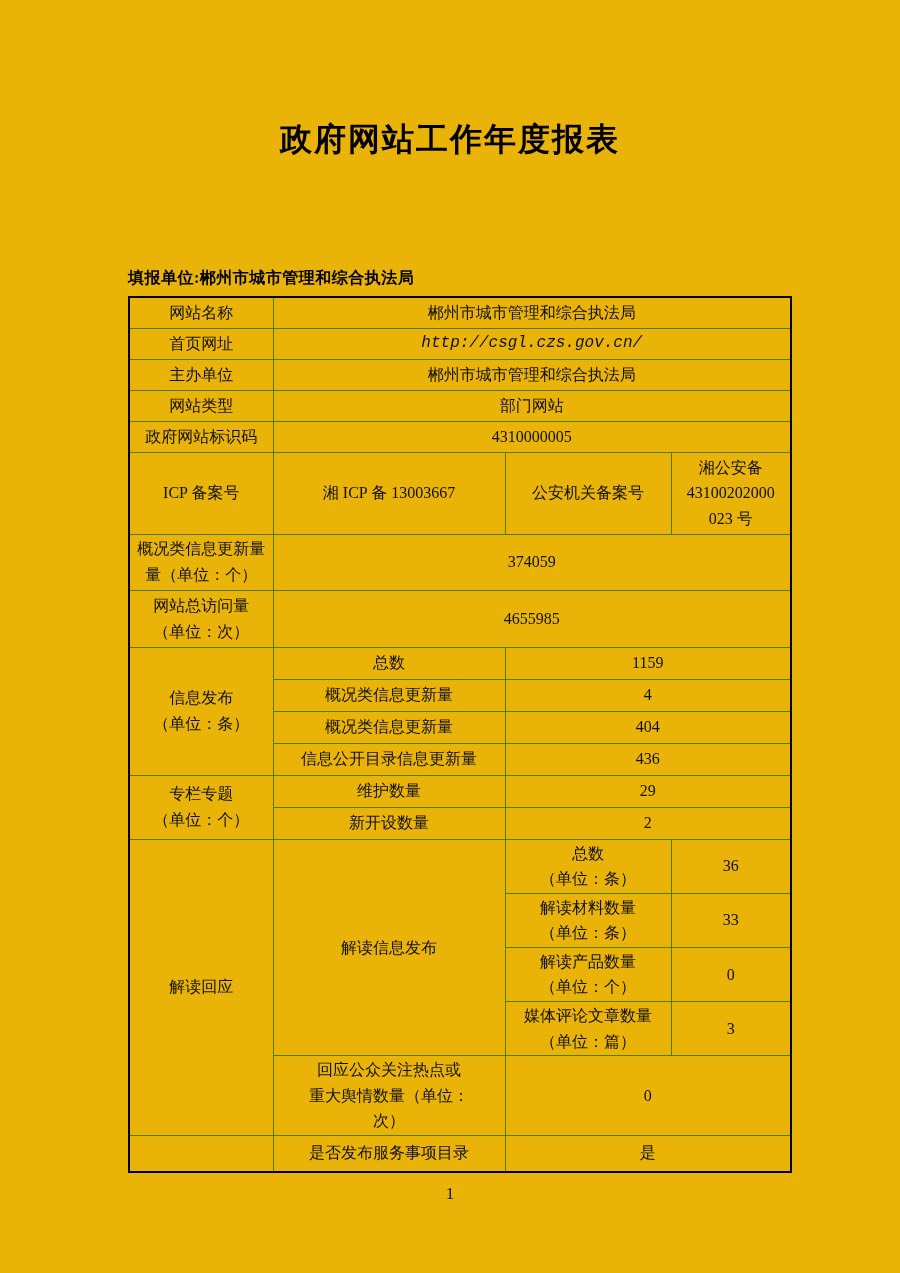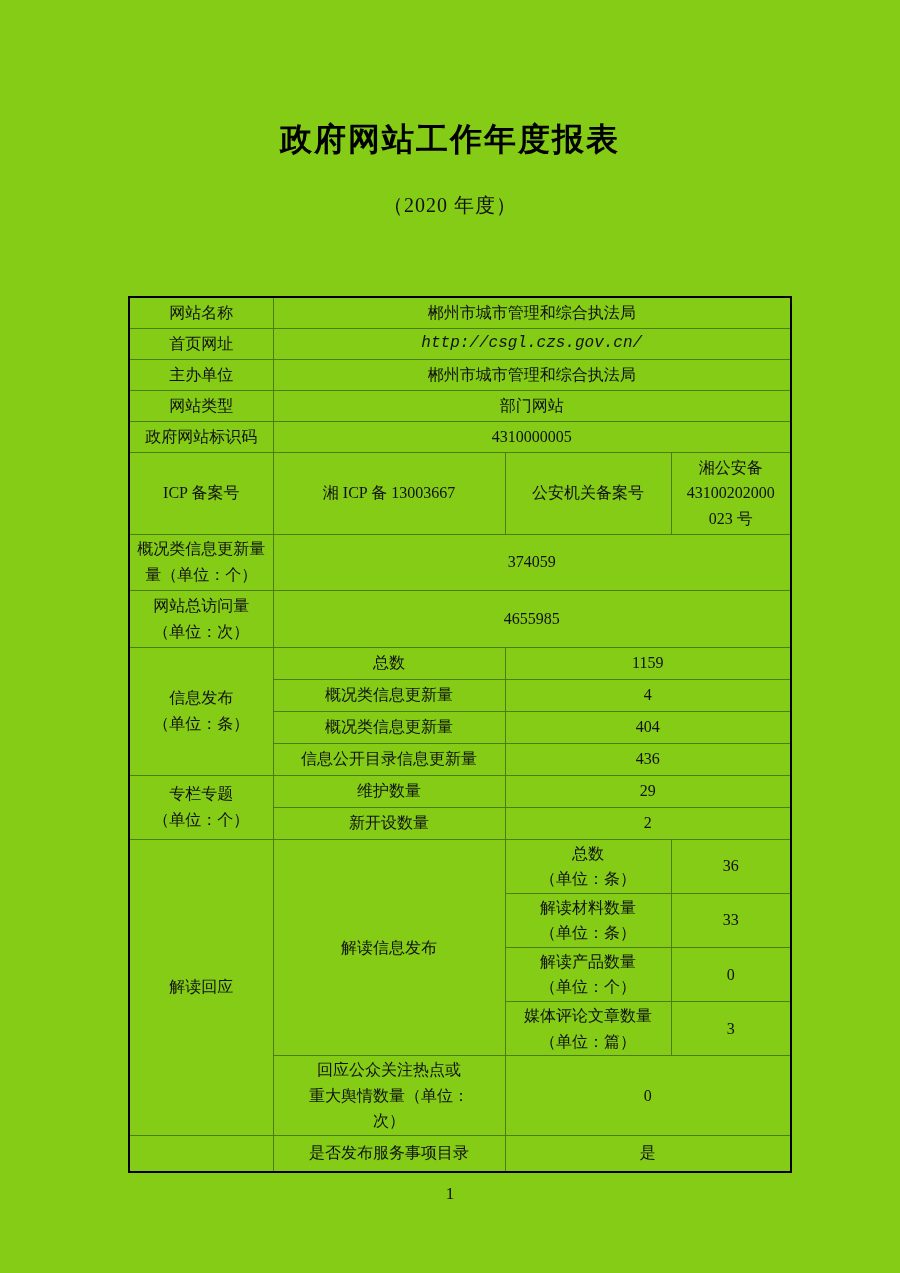"政府网站工作年度报表" .page { background: #84cc16 -> #eab308 }
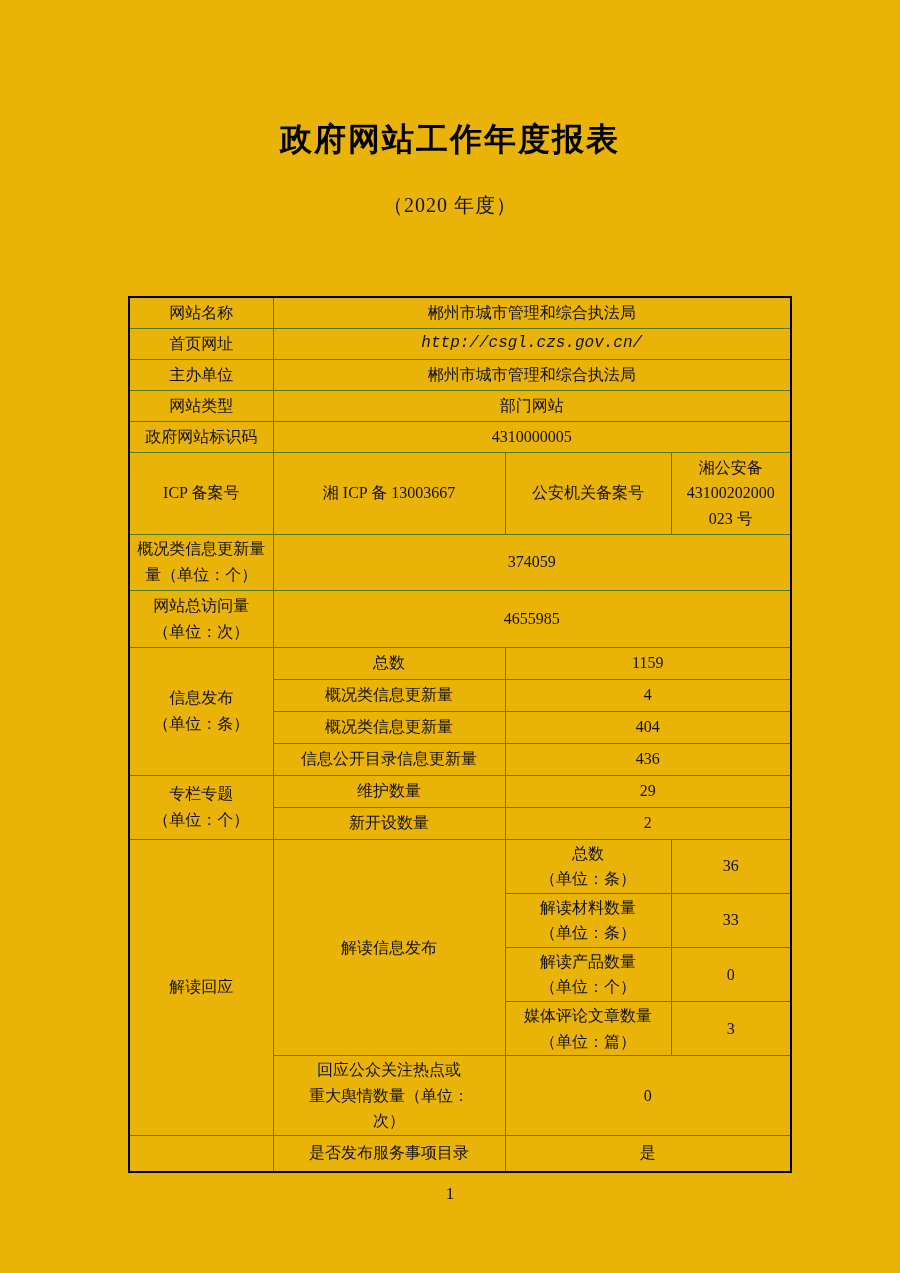"（2020 年度）" div.doc-subtitle { html: <div>（2020 年度）</div> -> none }
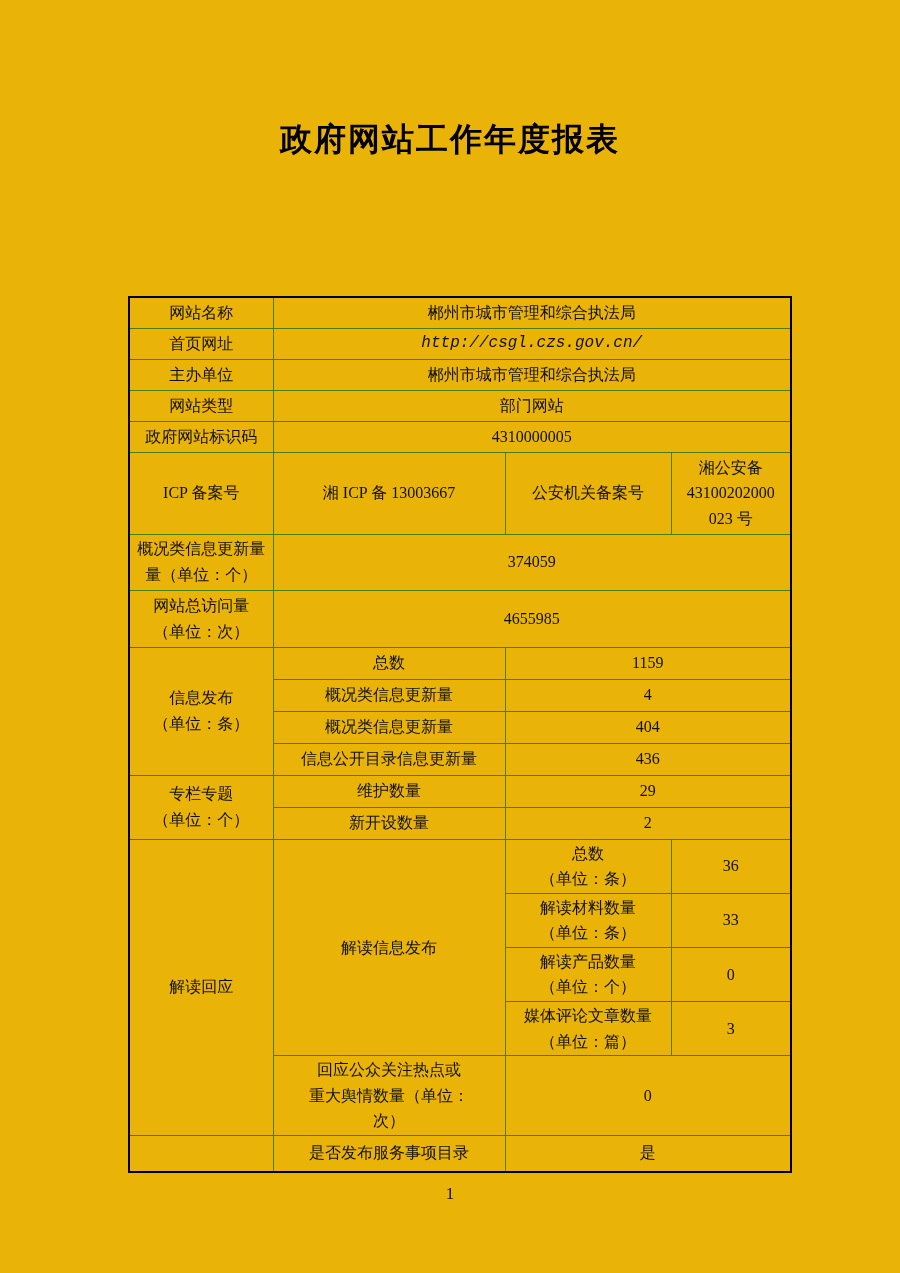"填报单位:郴州市城市管理和综合执法局" div.reporting-unit { html: none -> <div>填报单位:郴州市城市管理和综合执法局</div> }
